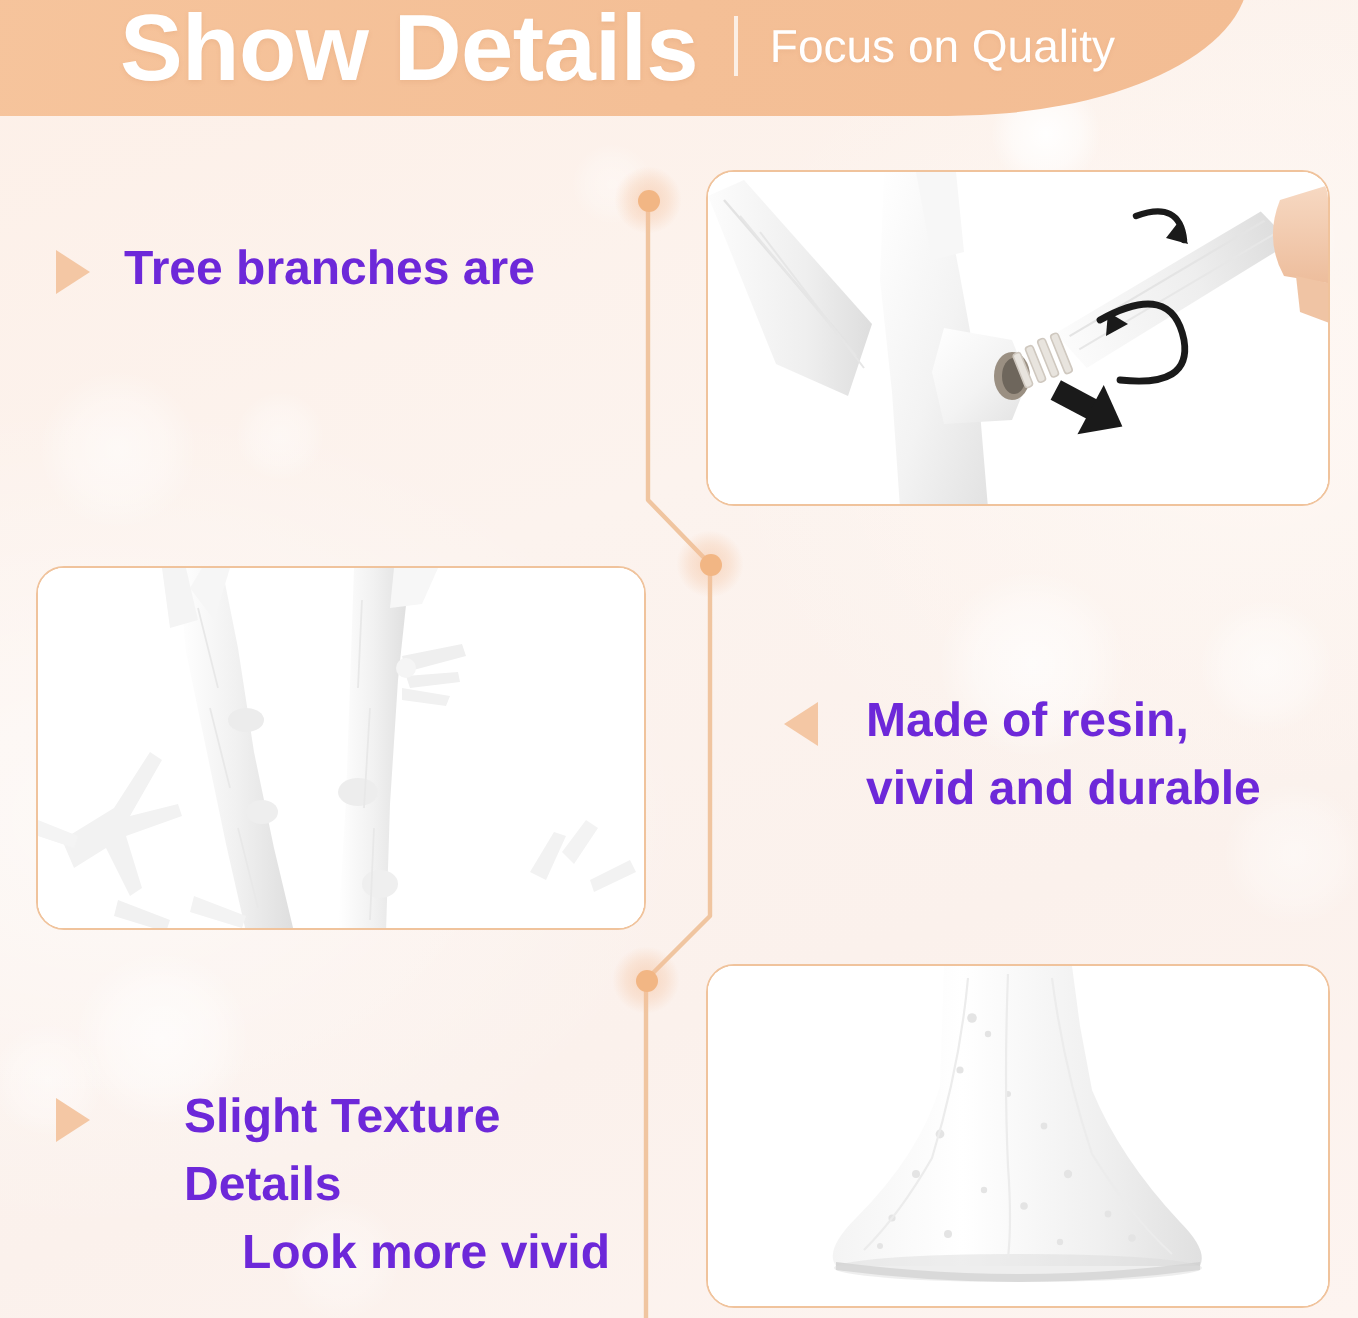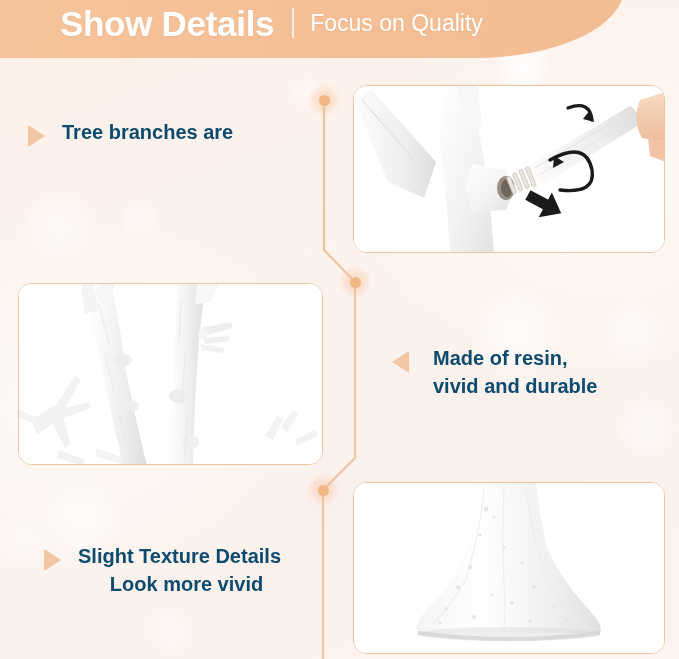"Show Details" .banner-title { font-size: 35px -> 47px }
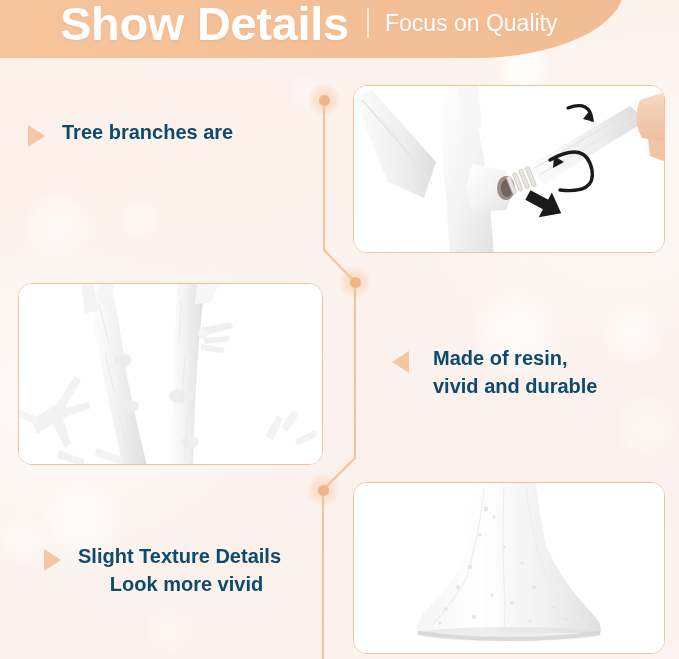"Tree branches are" .caption { color: #0c4a6e -> #6d28d9; font-size: 20px -> 24px }
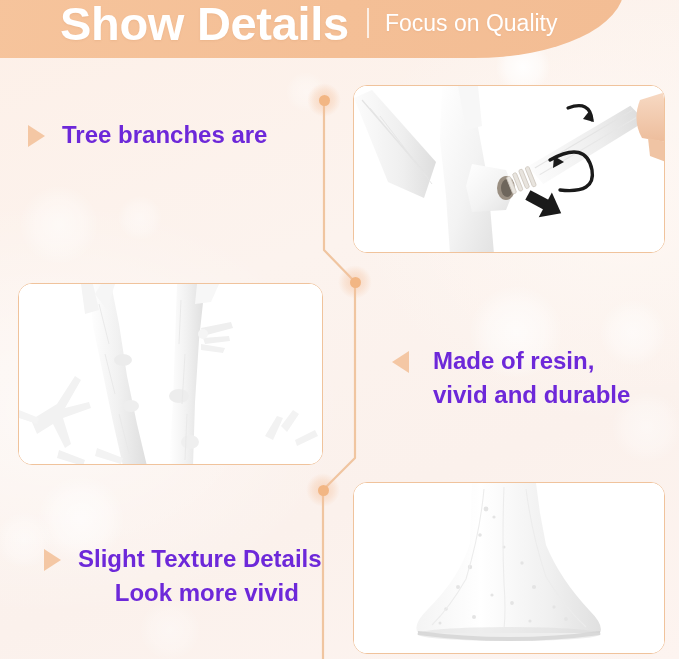"Slight Texture Details" div.textblock { gap: none -> 30px; left: 44px -> 28px }
